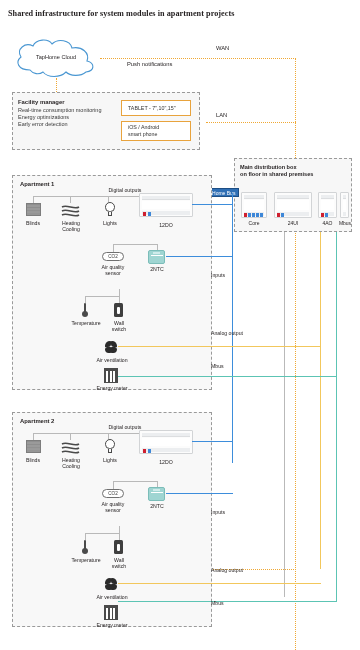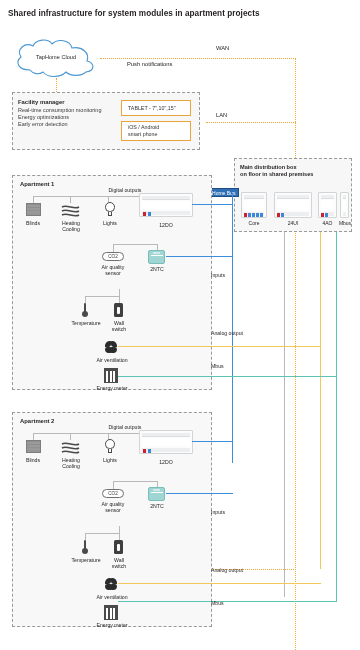"Shared infrastructure for system modules" #title { font-family: none -> Liberation Serif, serif }
